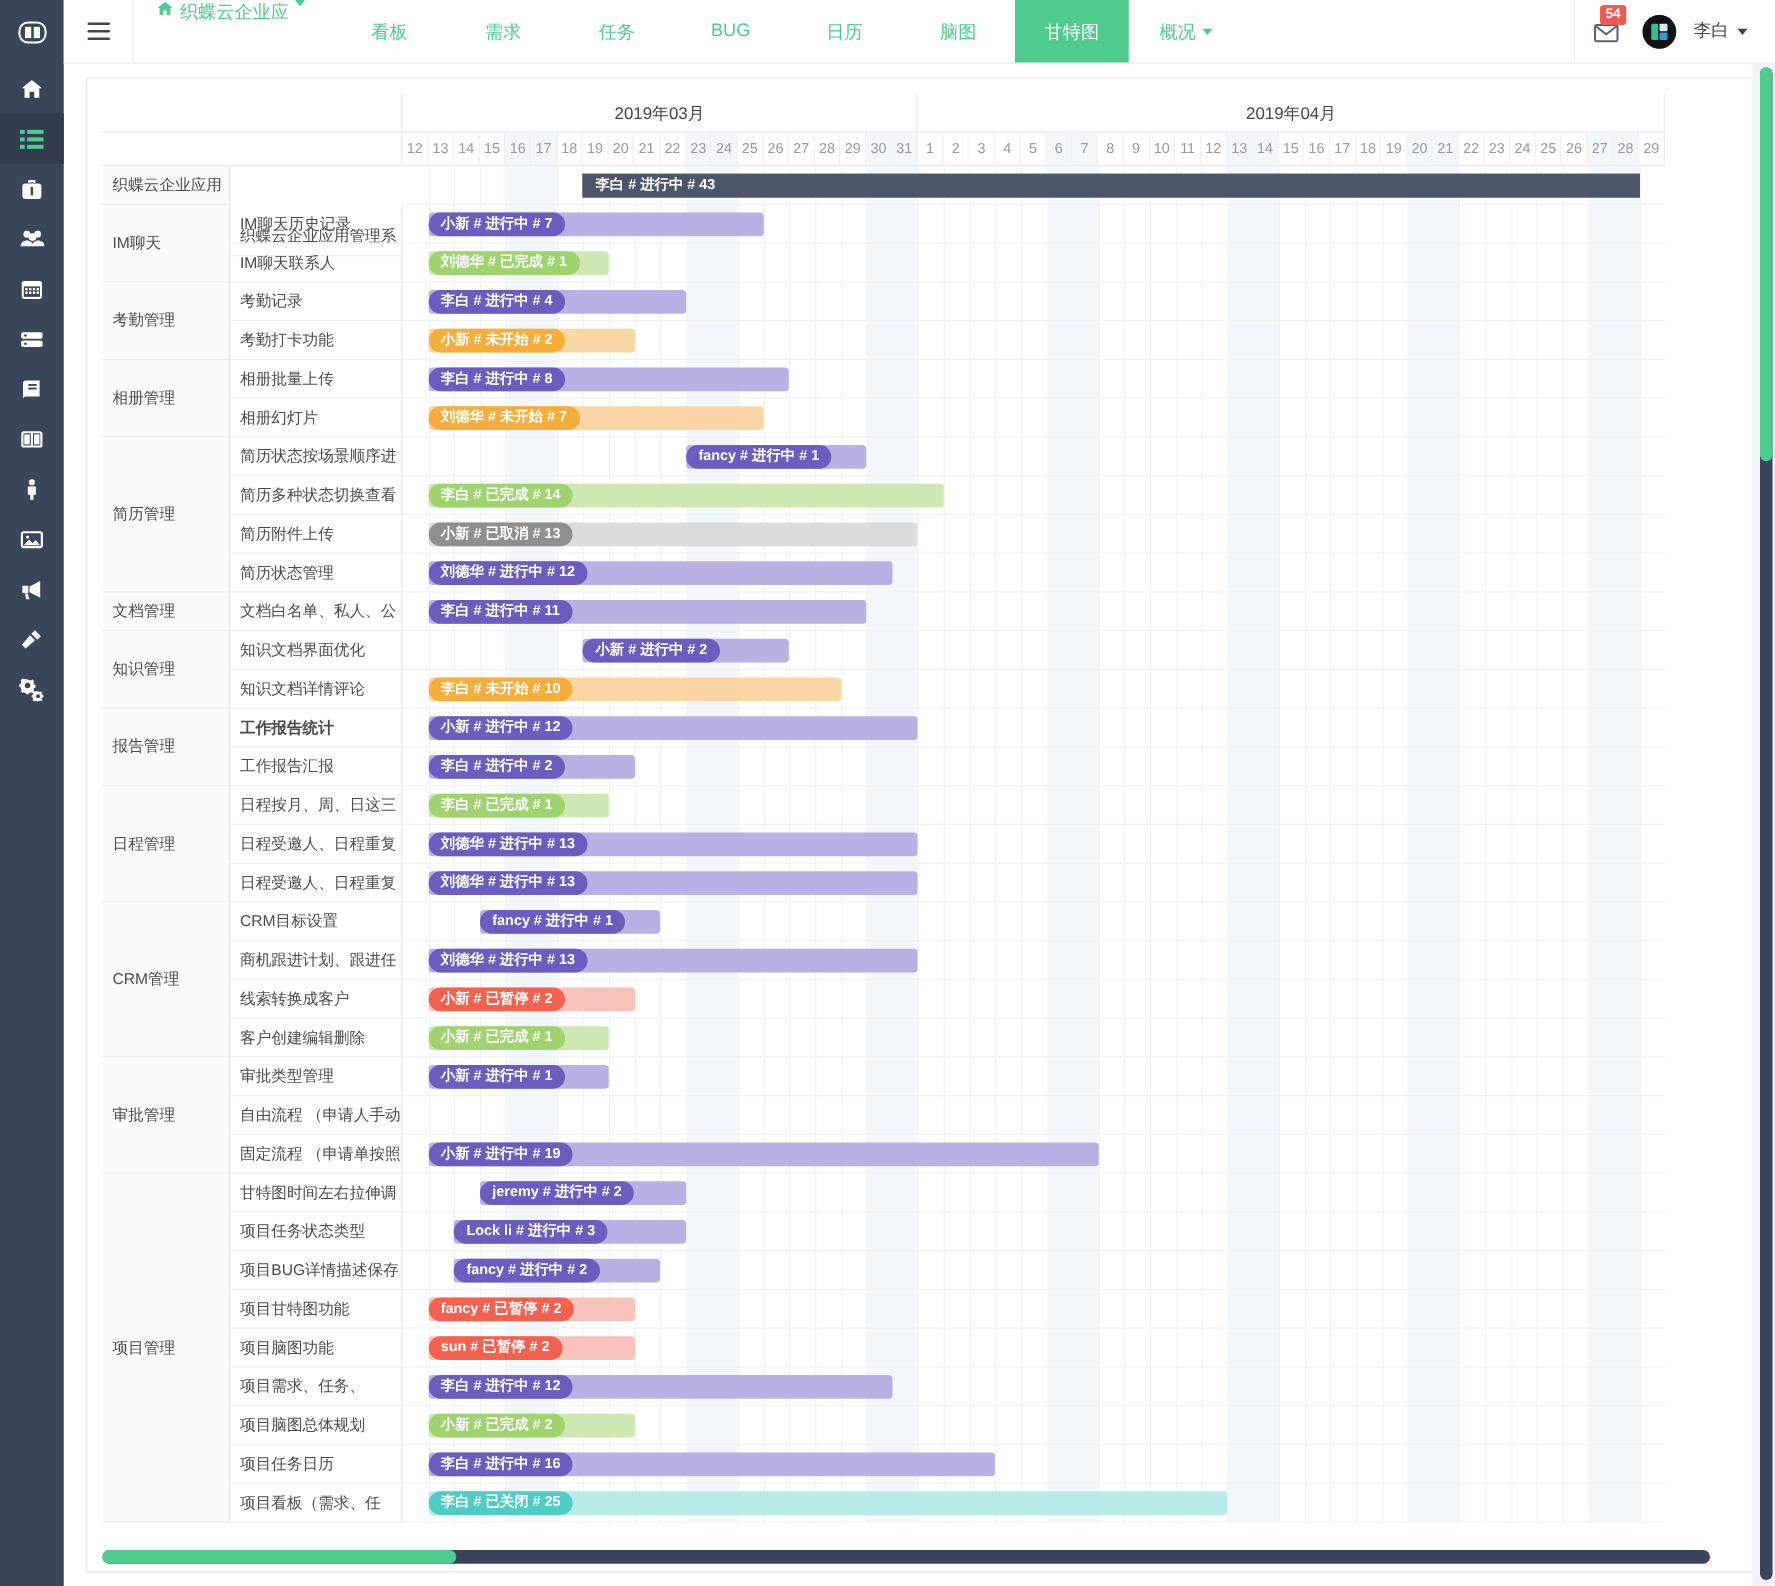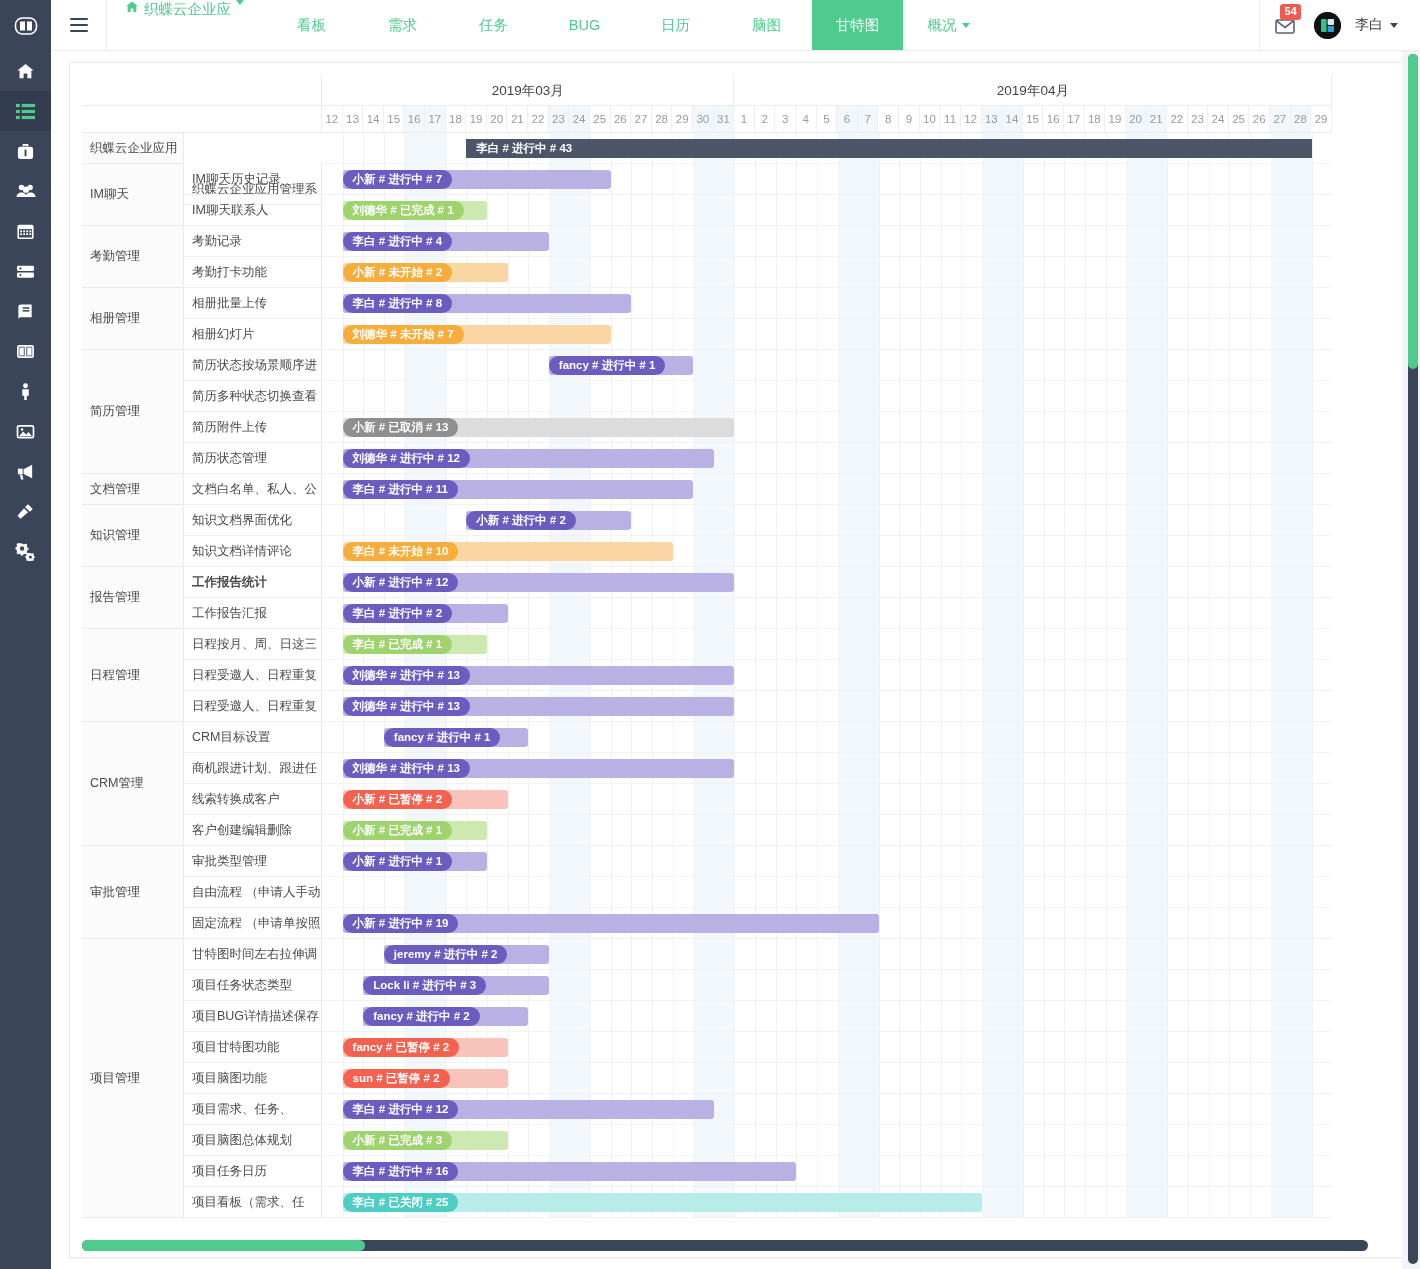"李白 # 已完成 # 14" div.bar { html: none -> <div> <div></div> <div>李白 # 已完成 # 14</div> </div> }
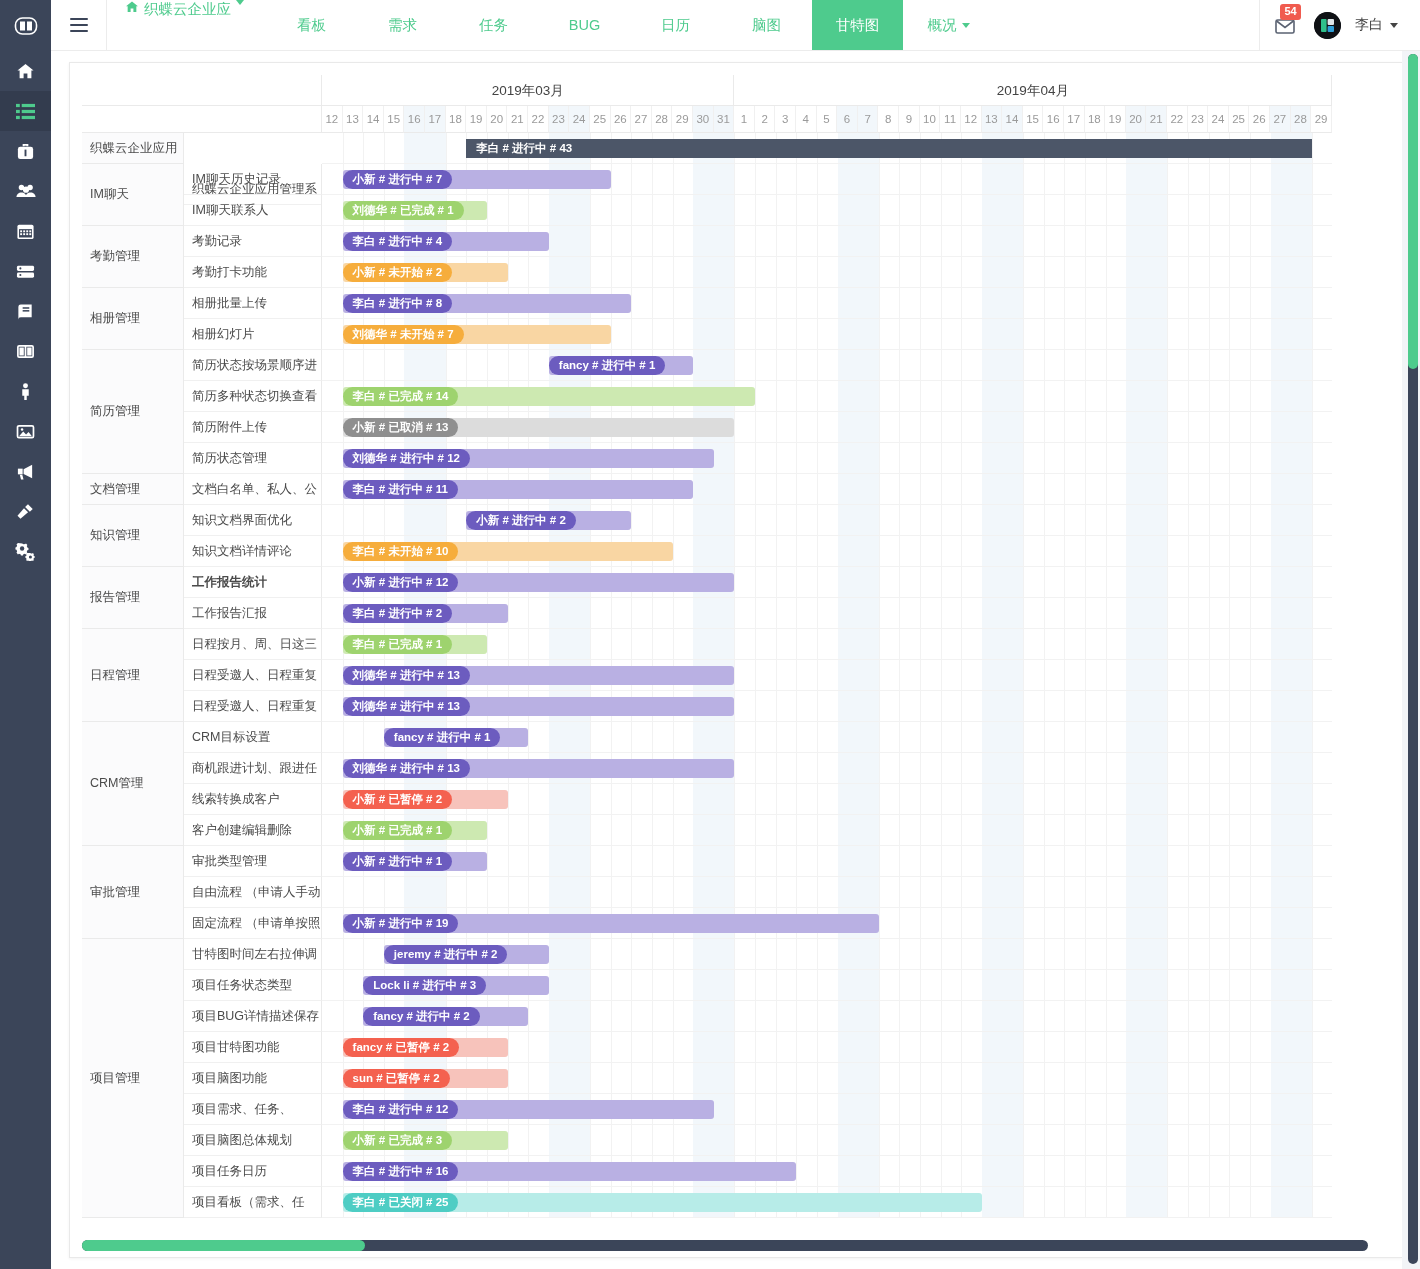"小新 # 已完成 # 3" div.pill { text: 3 -> 2 }
